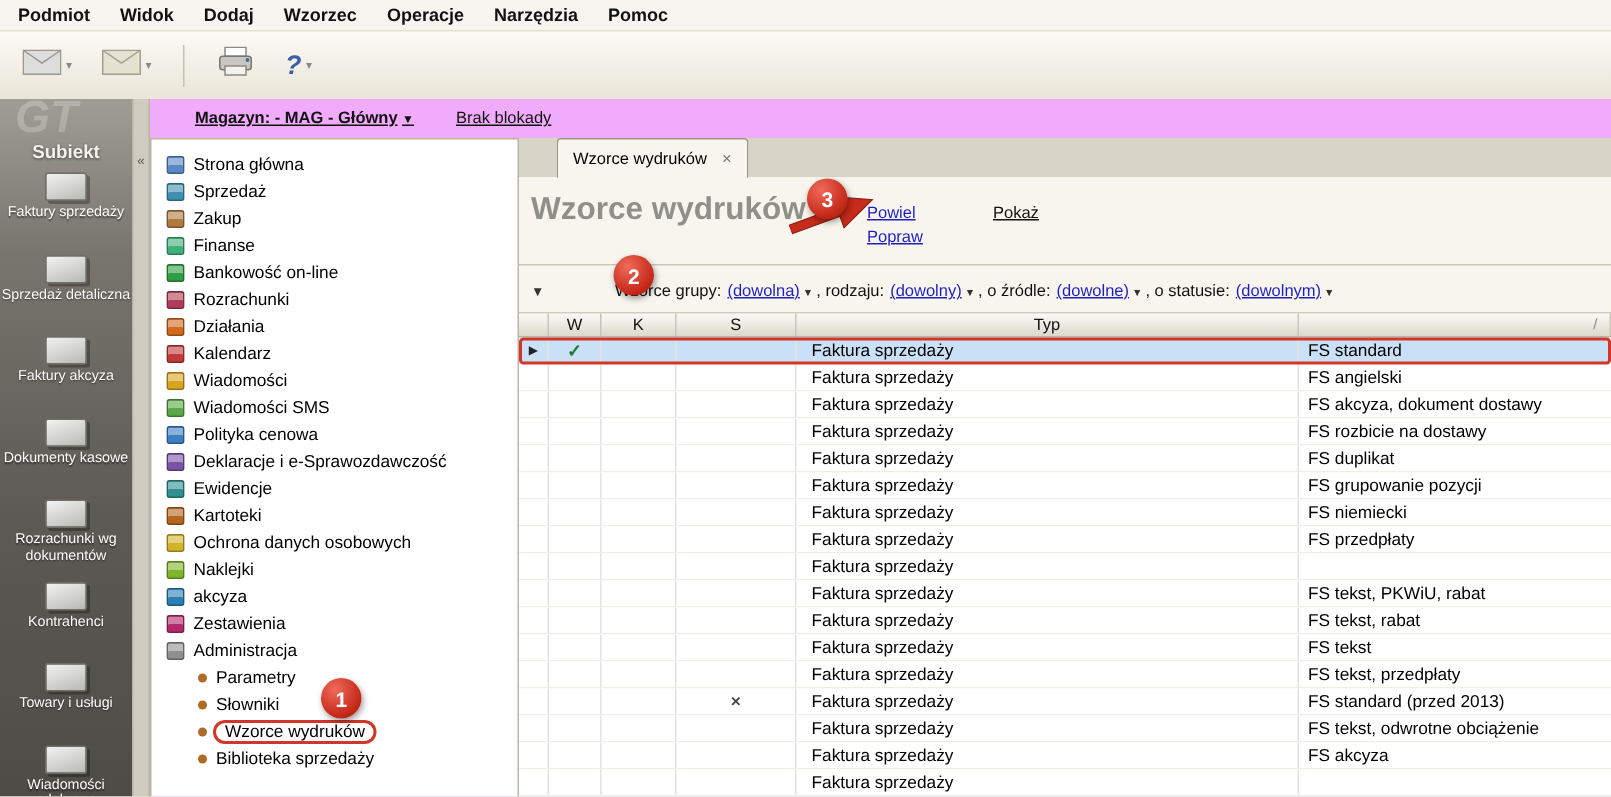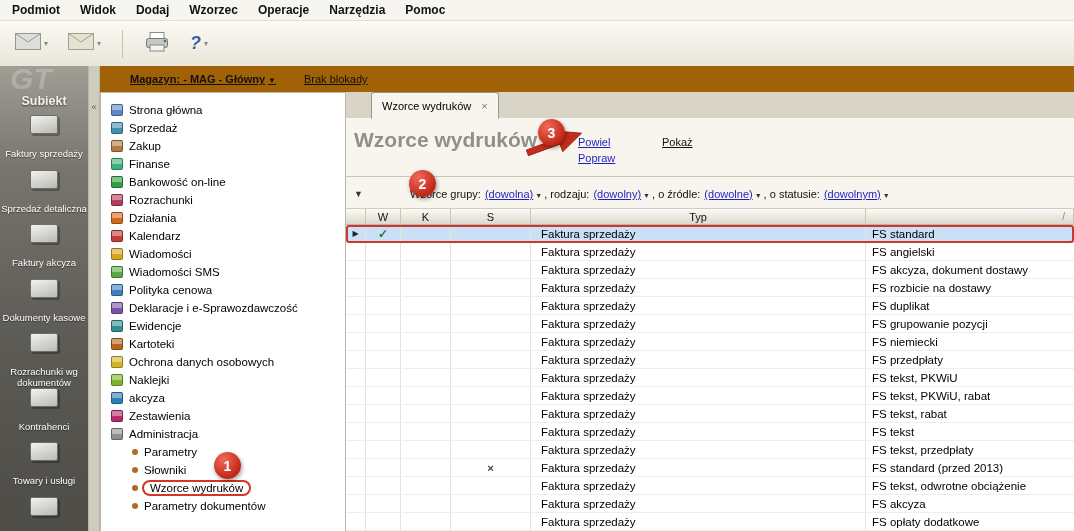"Magazyn: - MAG - Główny" .content { background: #a16207 -> #f0abfc }
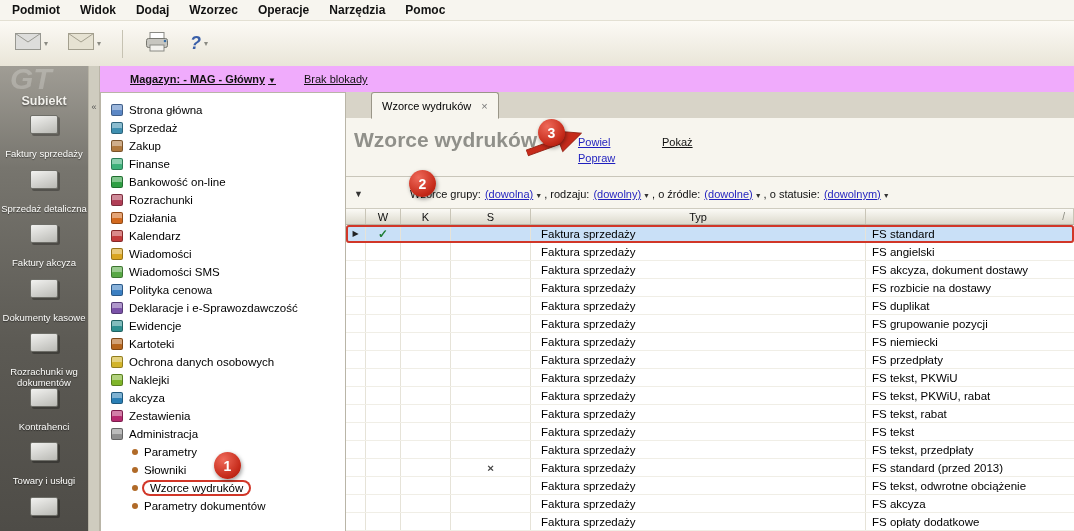"Faktury sprzedaży" .side-item { gap: 15px -> 3px }
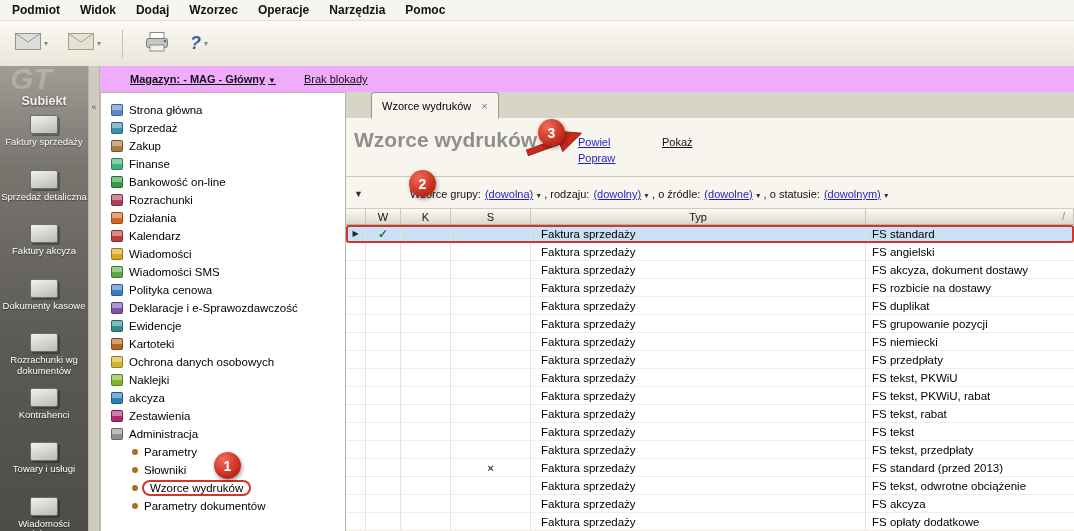"FS tekst, PKWiU" span.c { html: <span>FS tekst, PKWiU</span> -> none }
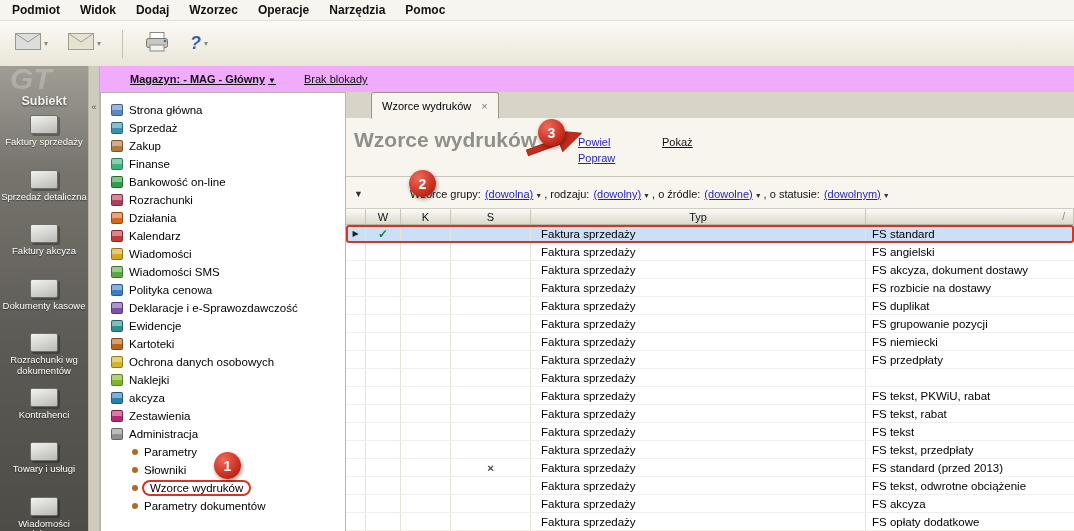"Parametry dokumentów" span.tree-label { text: Parametry dokumentów -> Biblioteka sprzedaży }
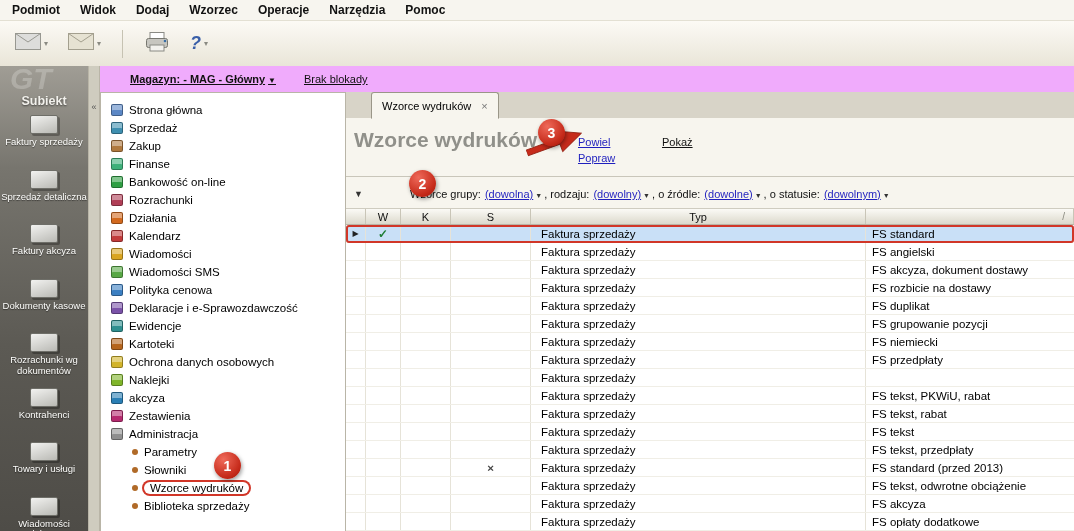"FS opłaty dodatkowe" span.c { html: <span>FS opłaty dodatkowe</span> -> none }
